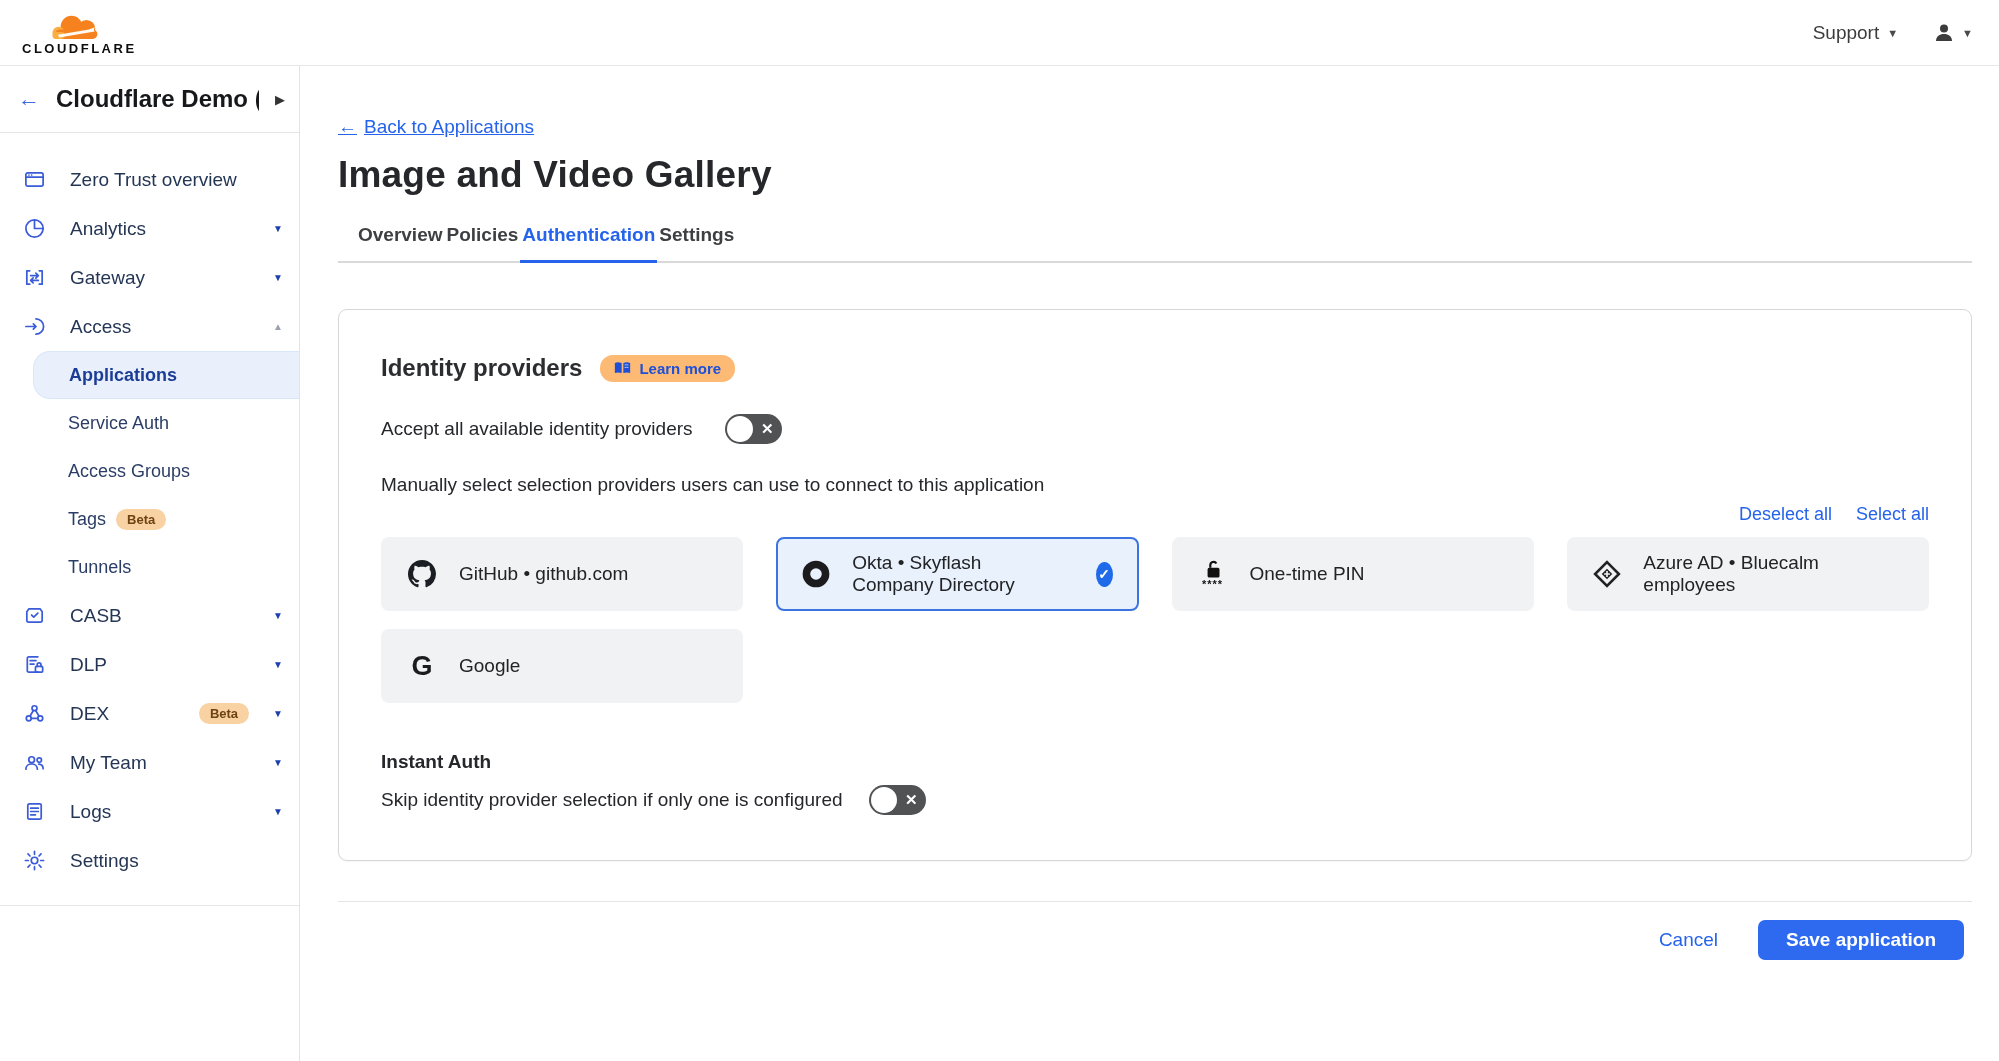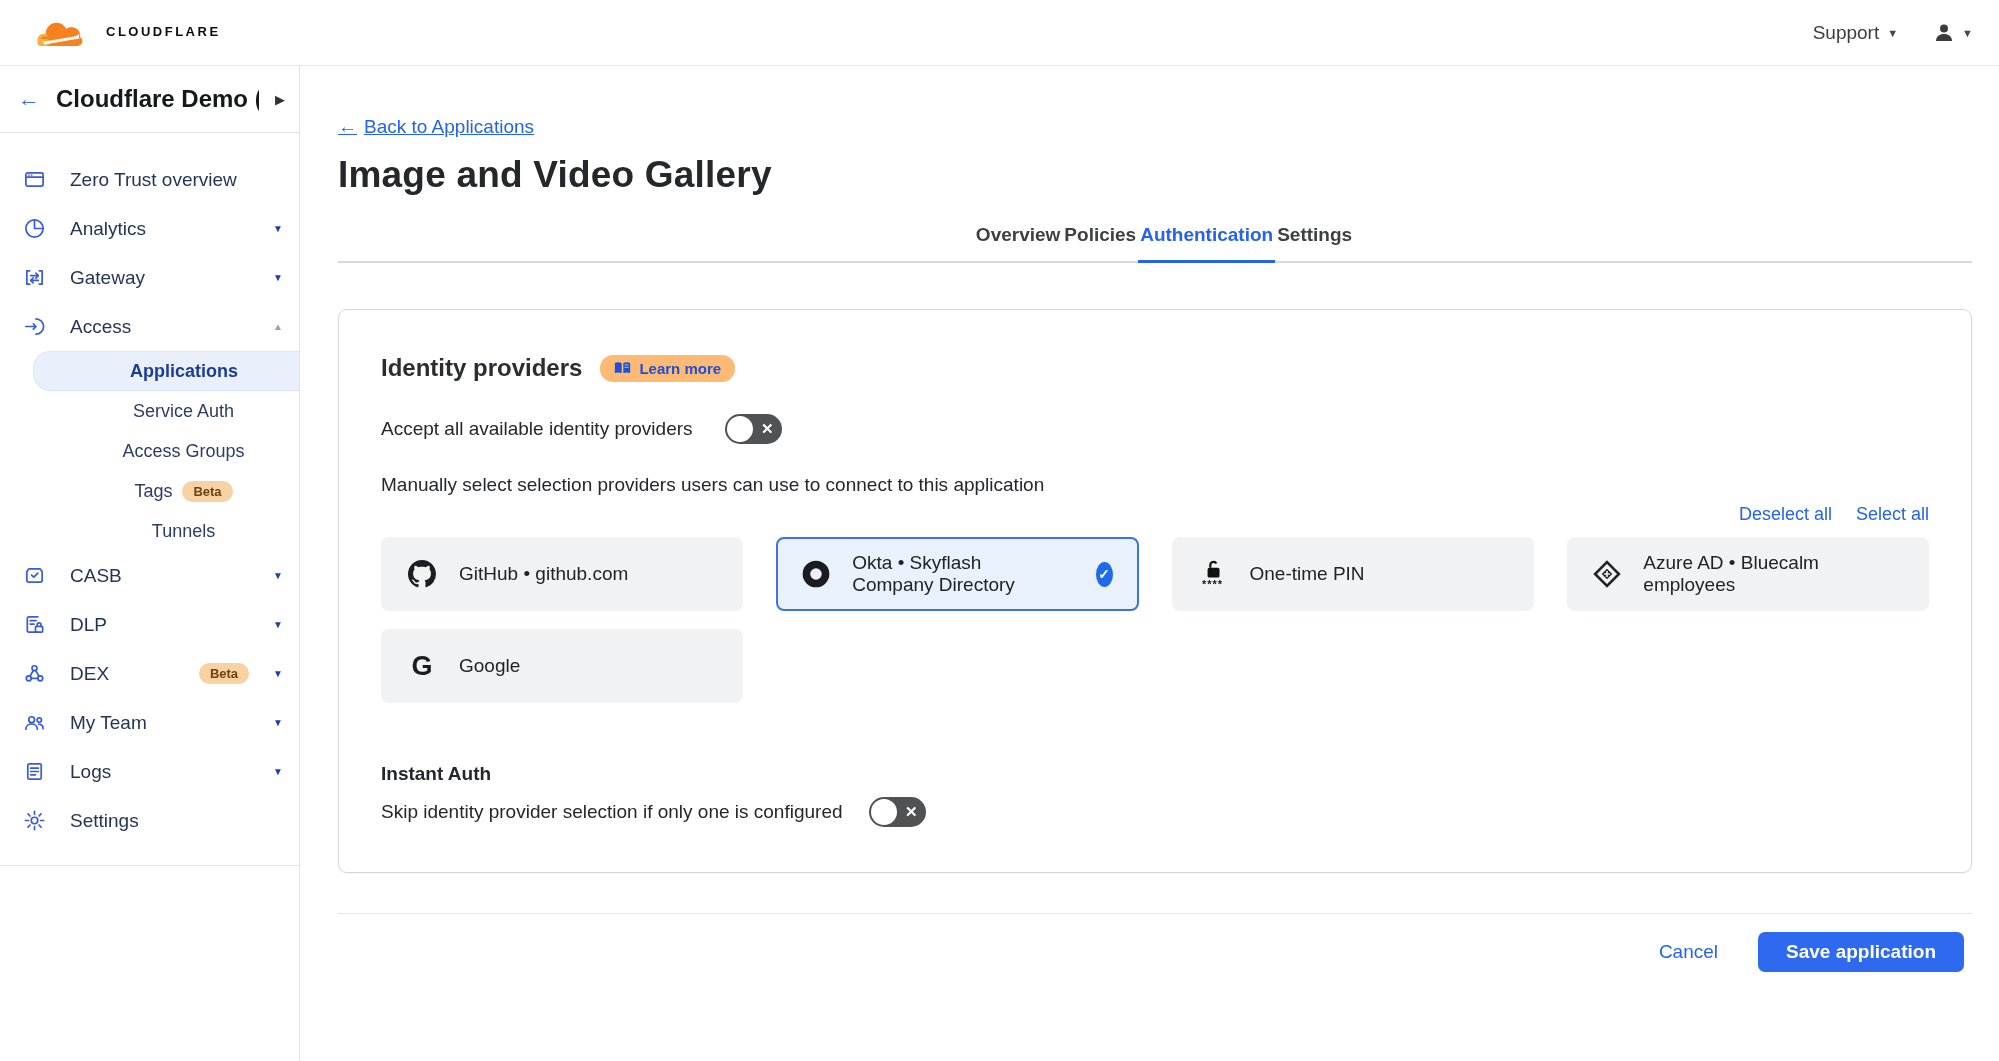"CLOUDFLARE" .logo { flex-direction: row -> column }
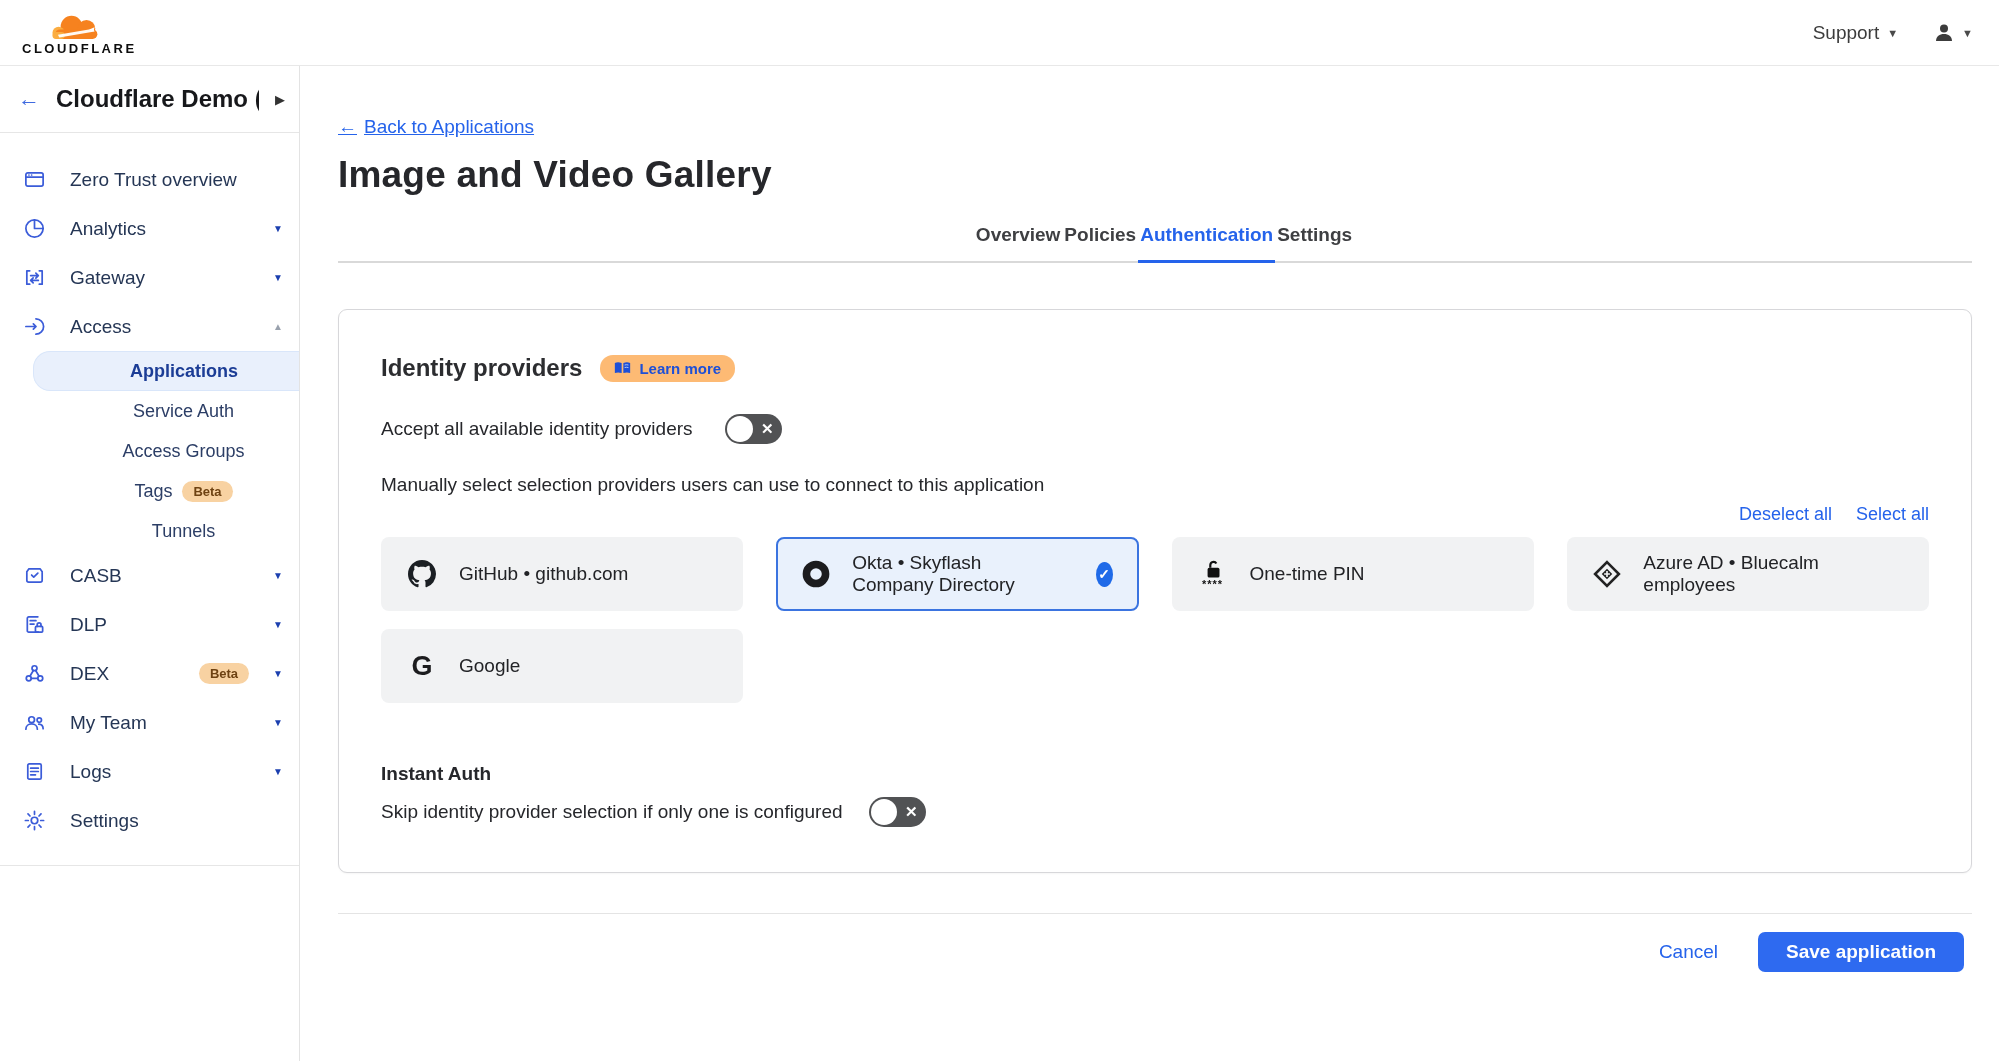"Overview" .tabs { justify-content: center -> none }
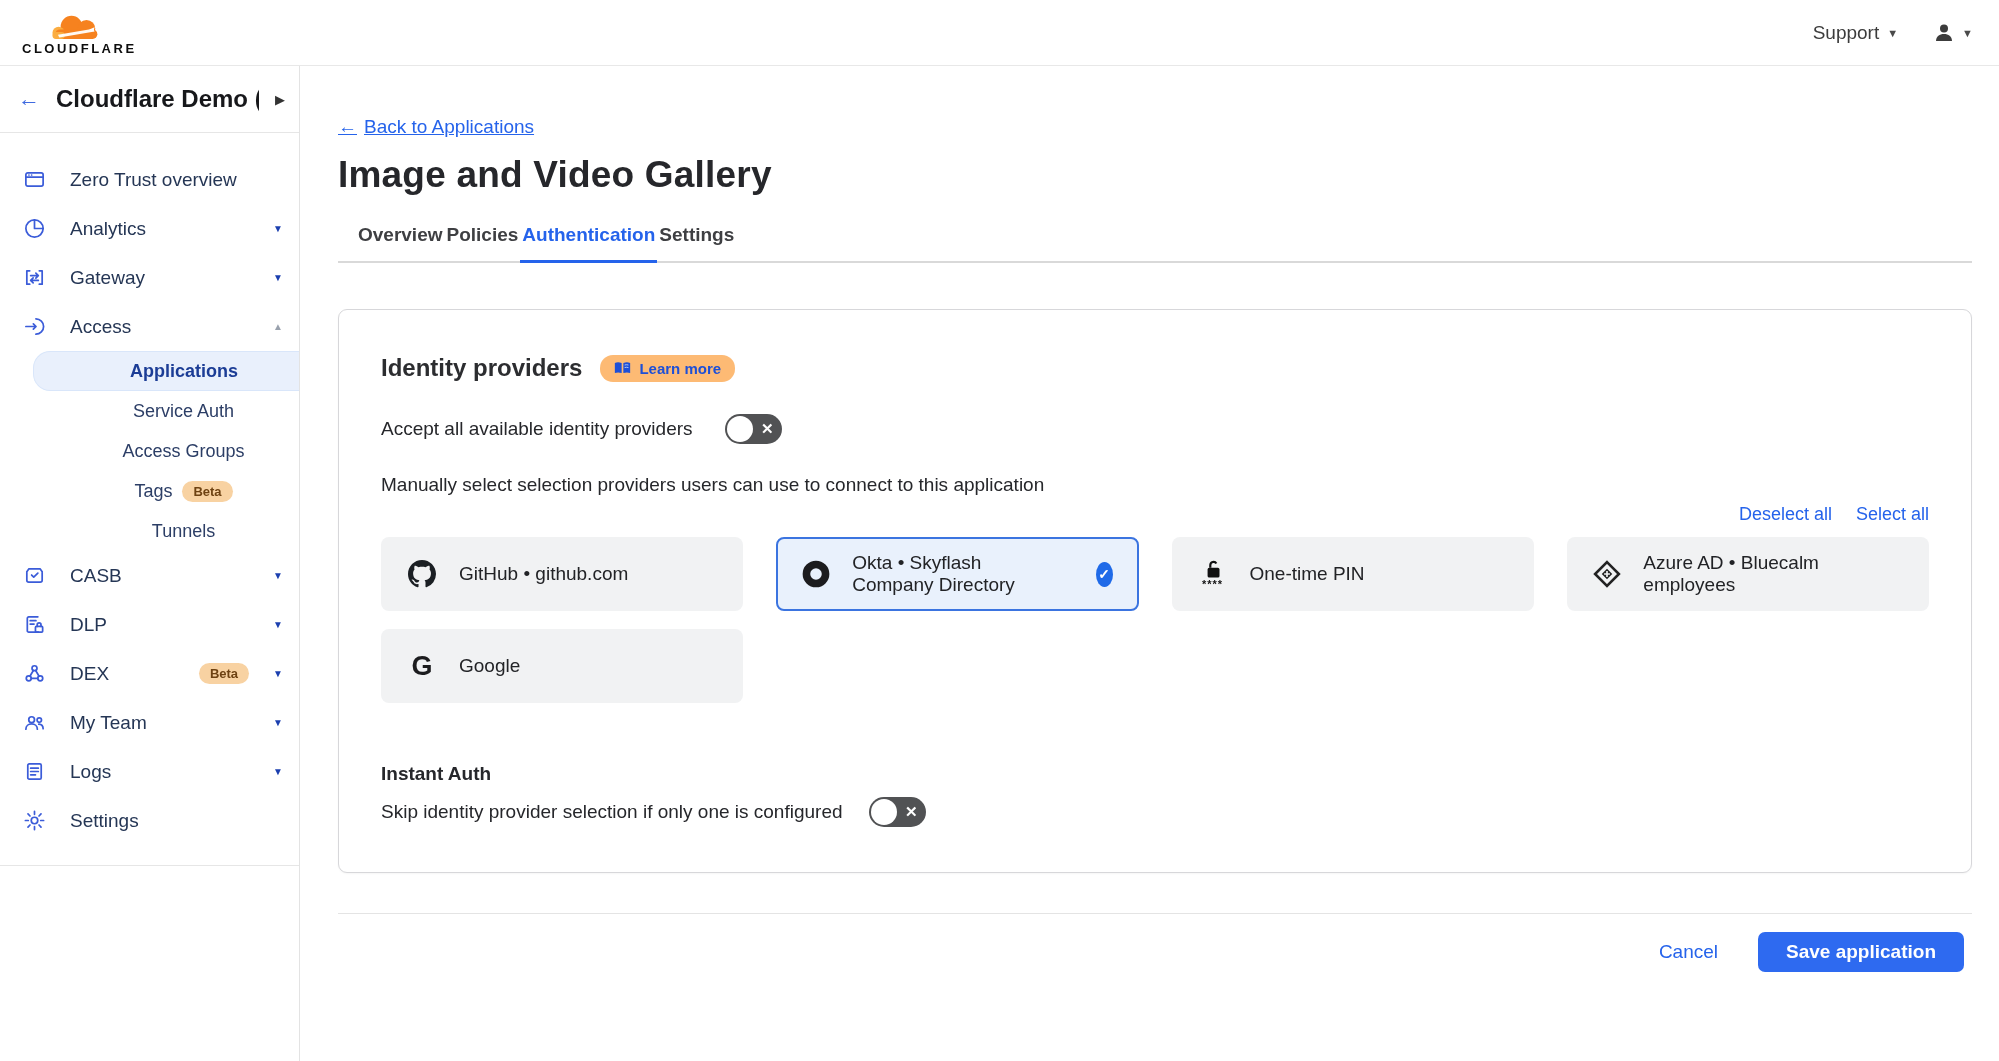"Applications" .sub-item { height: 40px -> 48px; justify-content: center -> none }
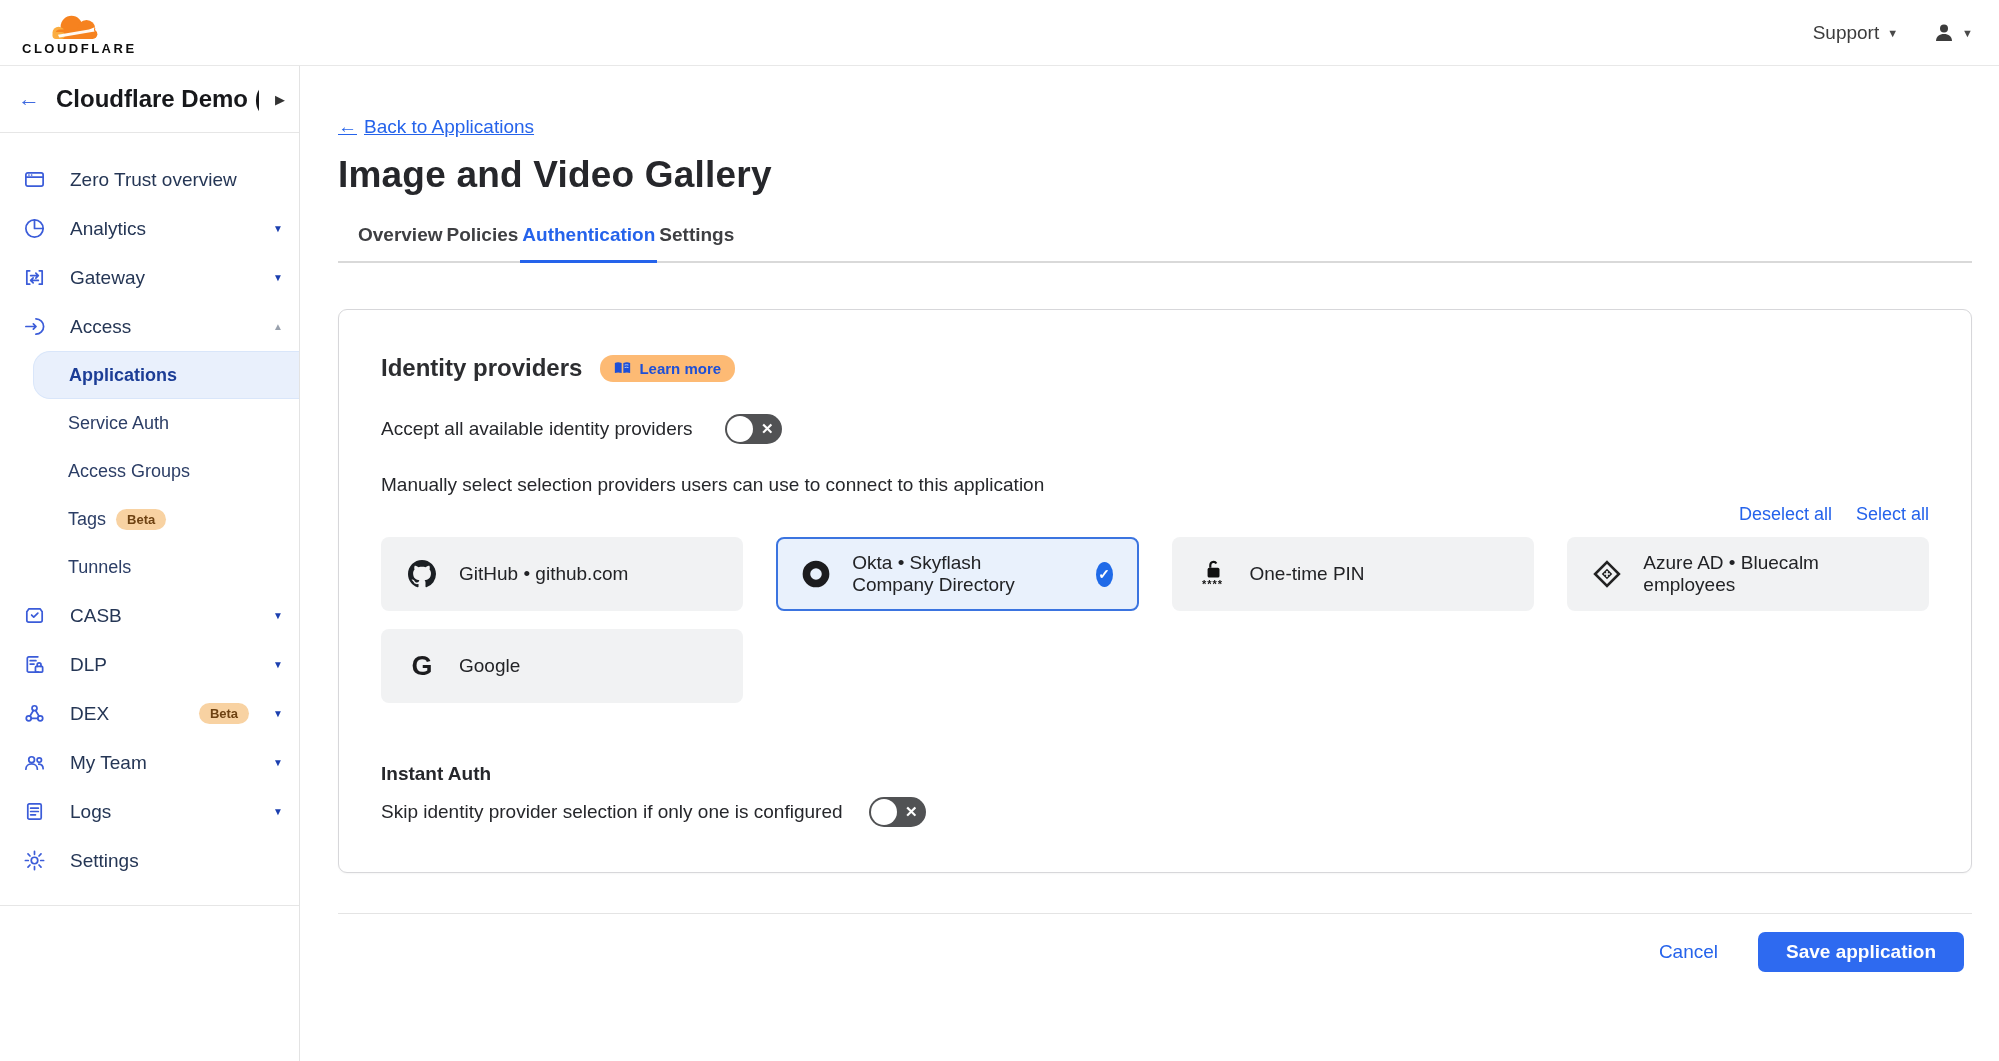"Instant Auth" .instant-head { margin-top: 60px -> 48px }
